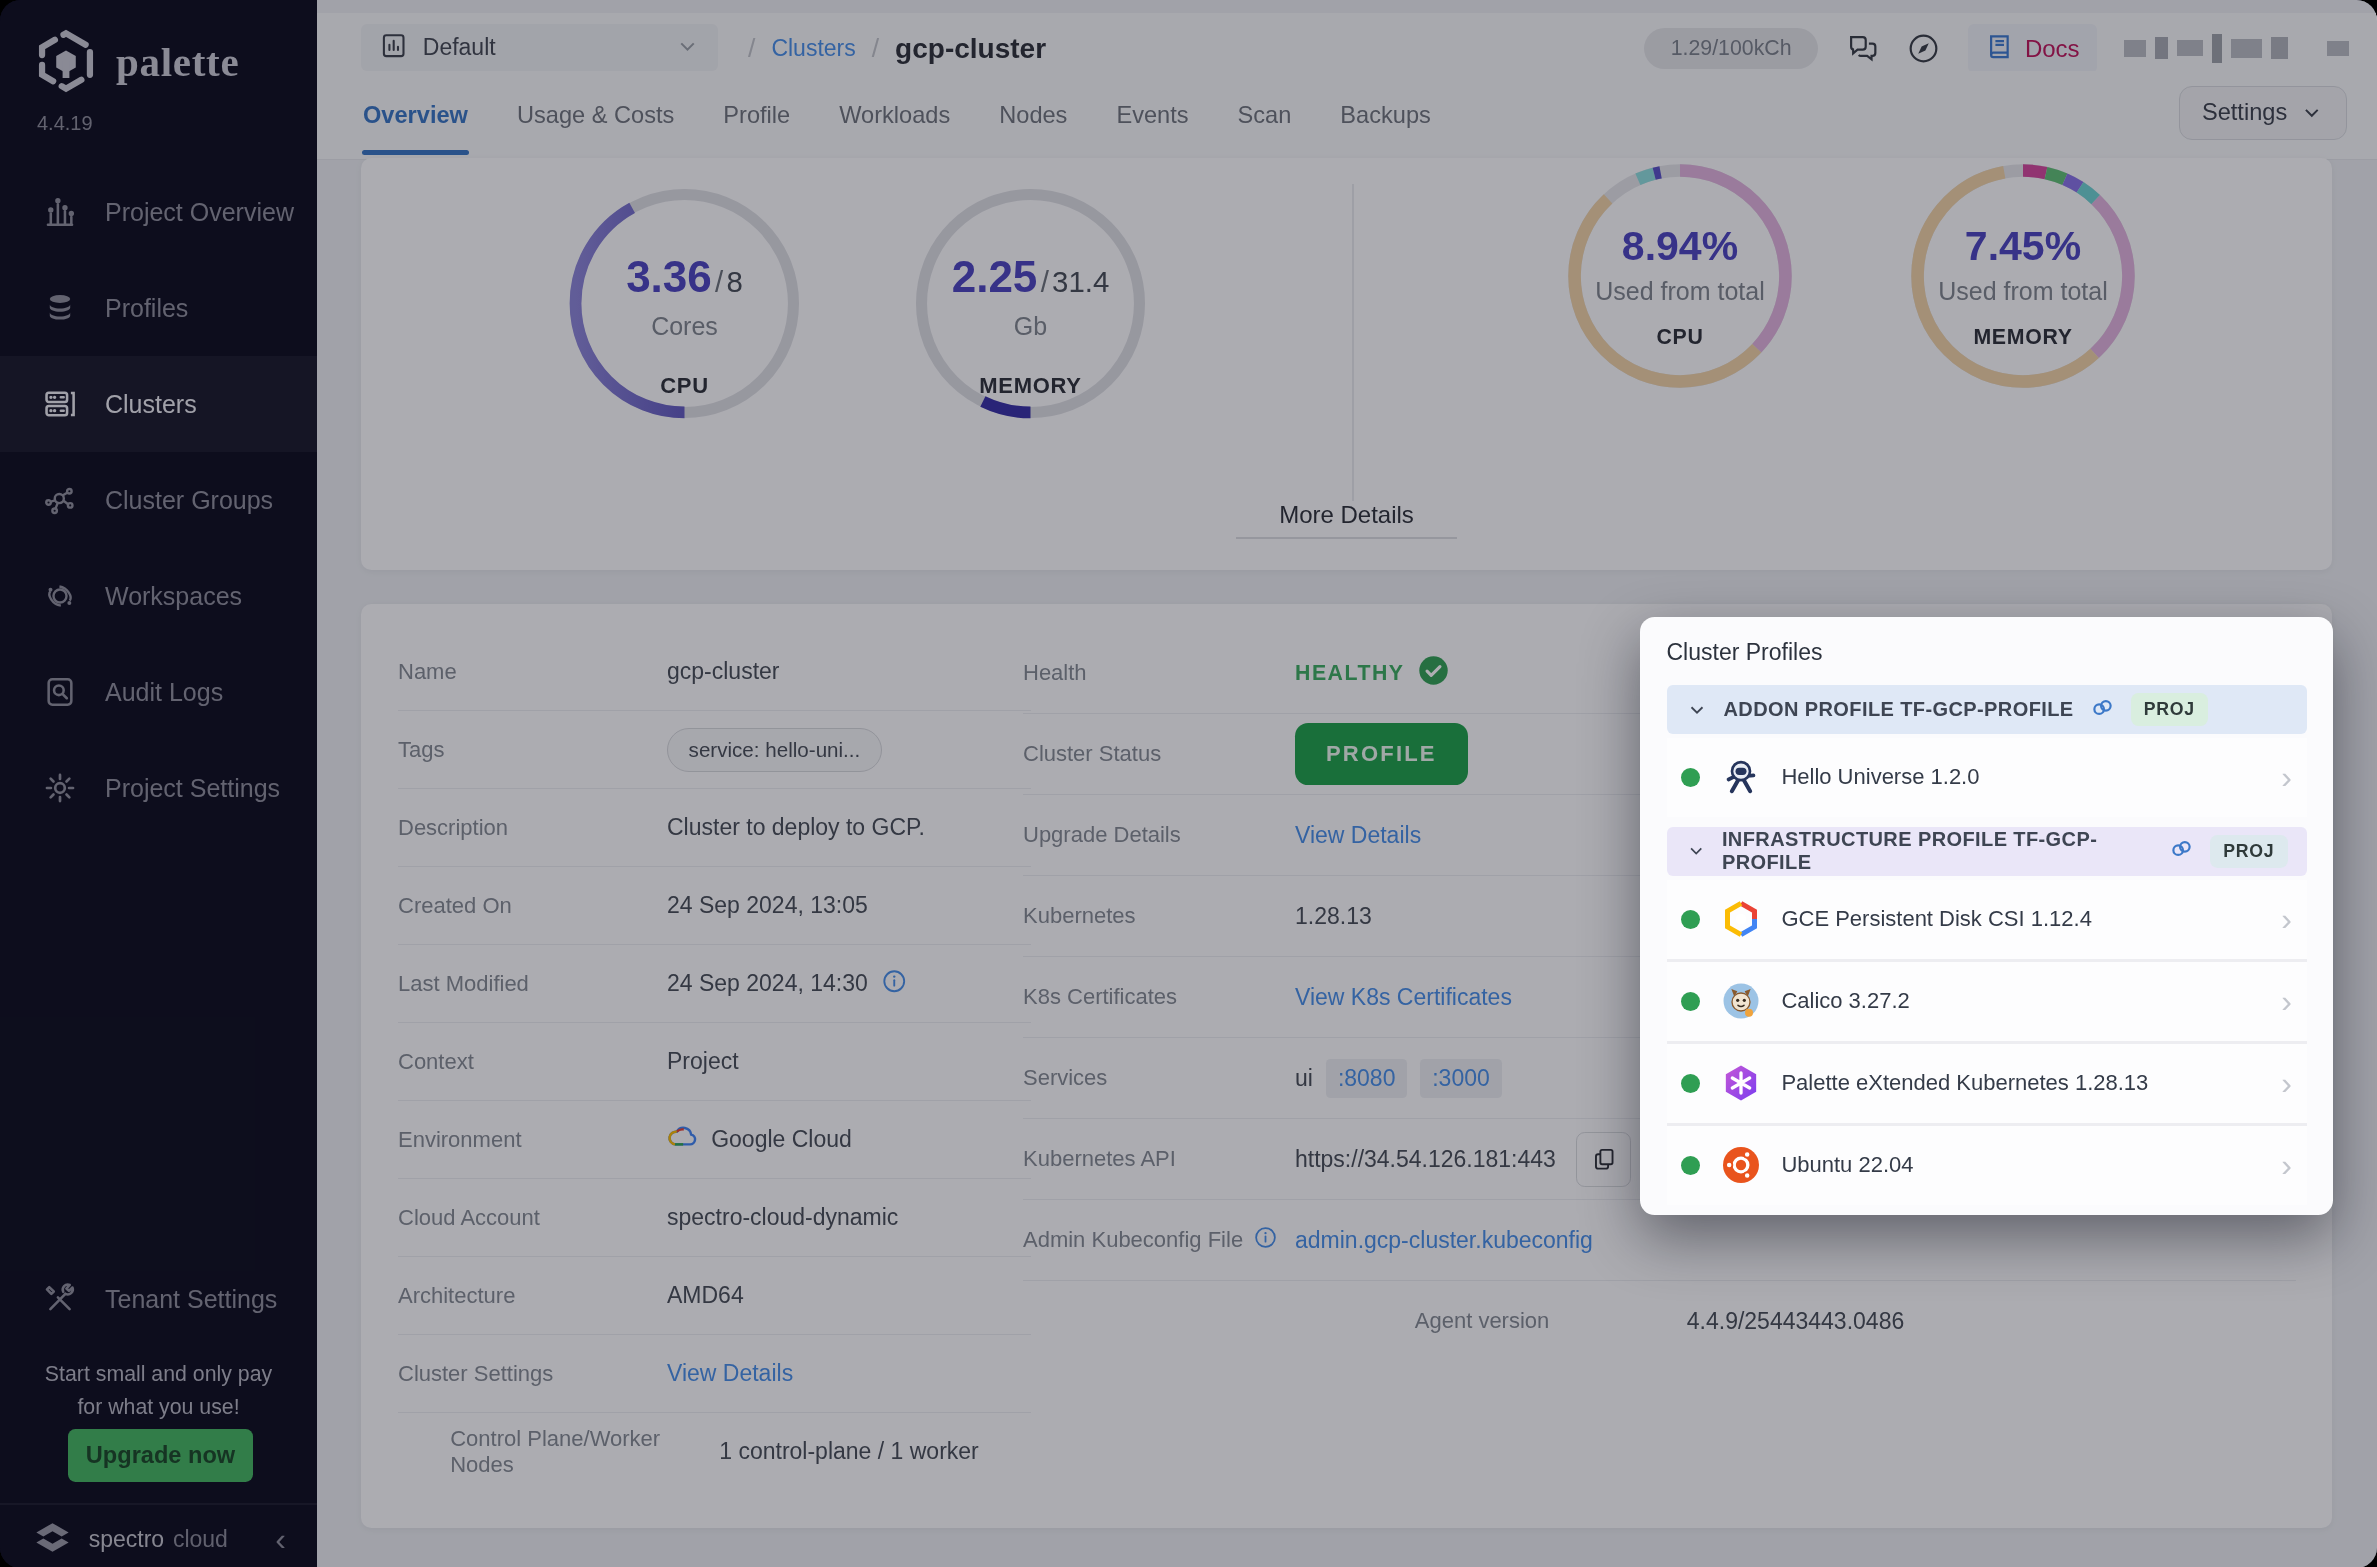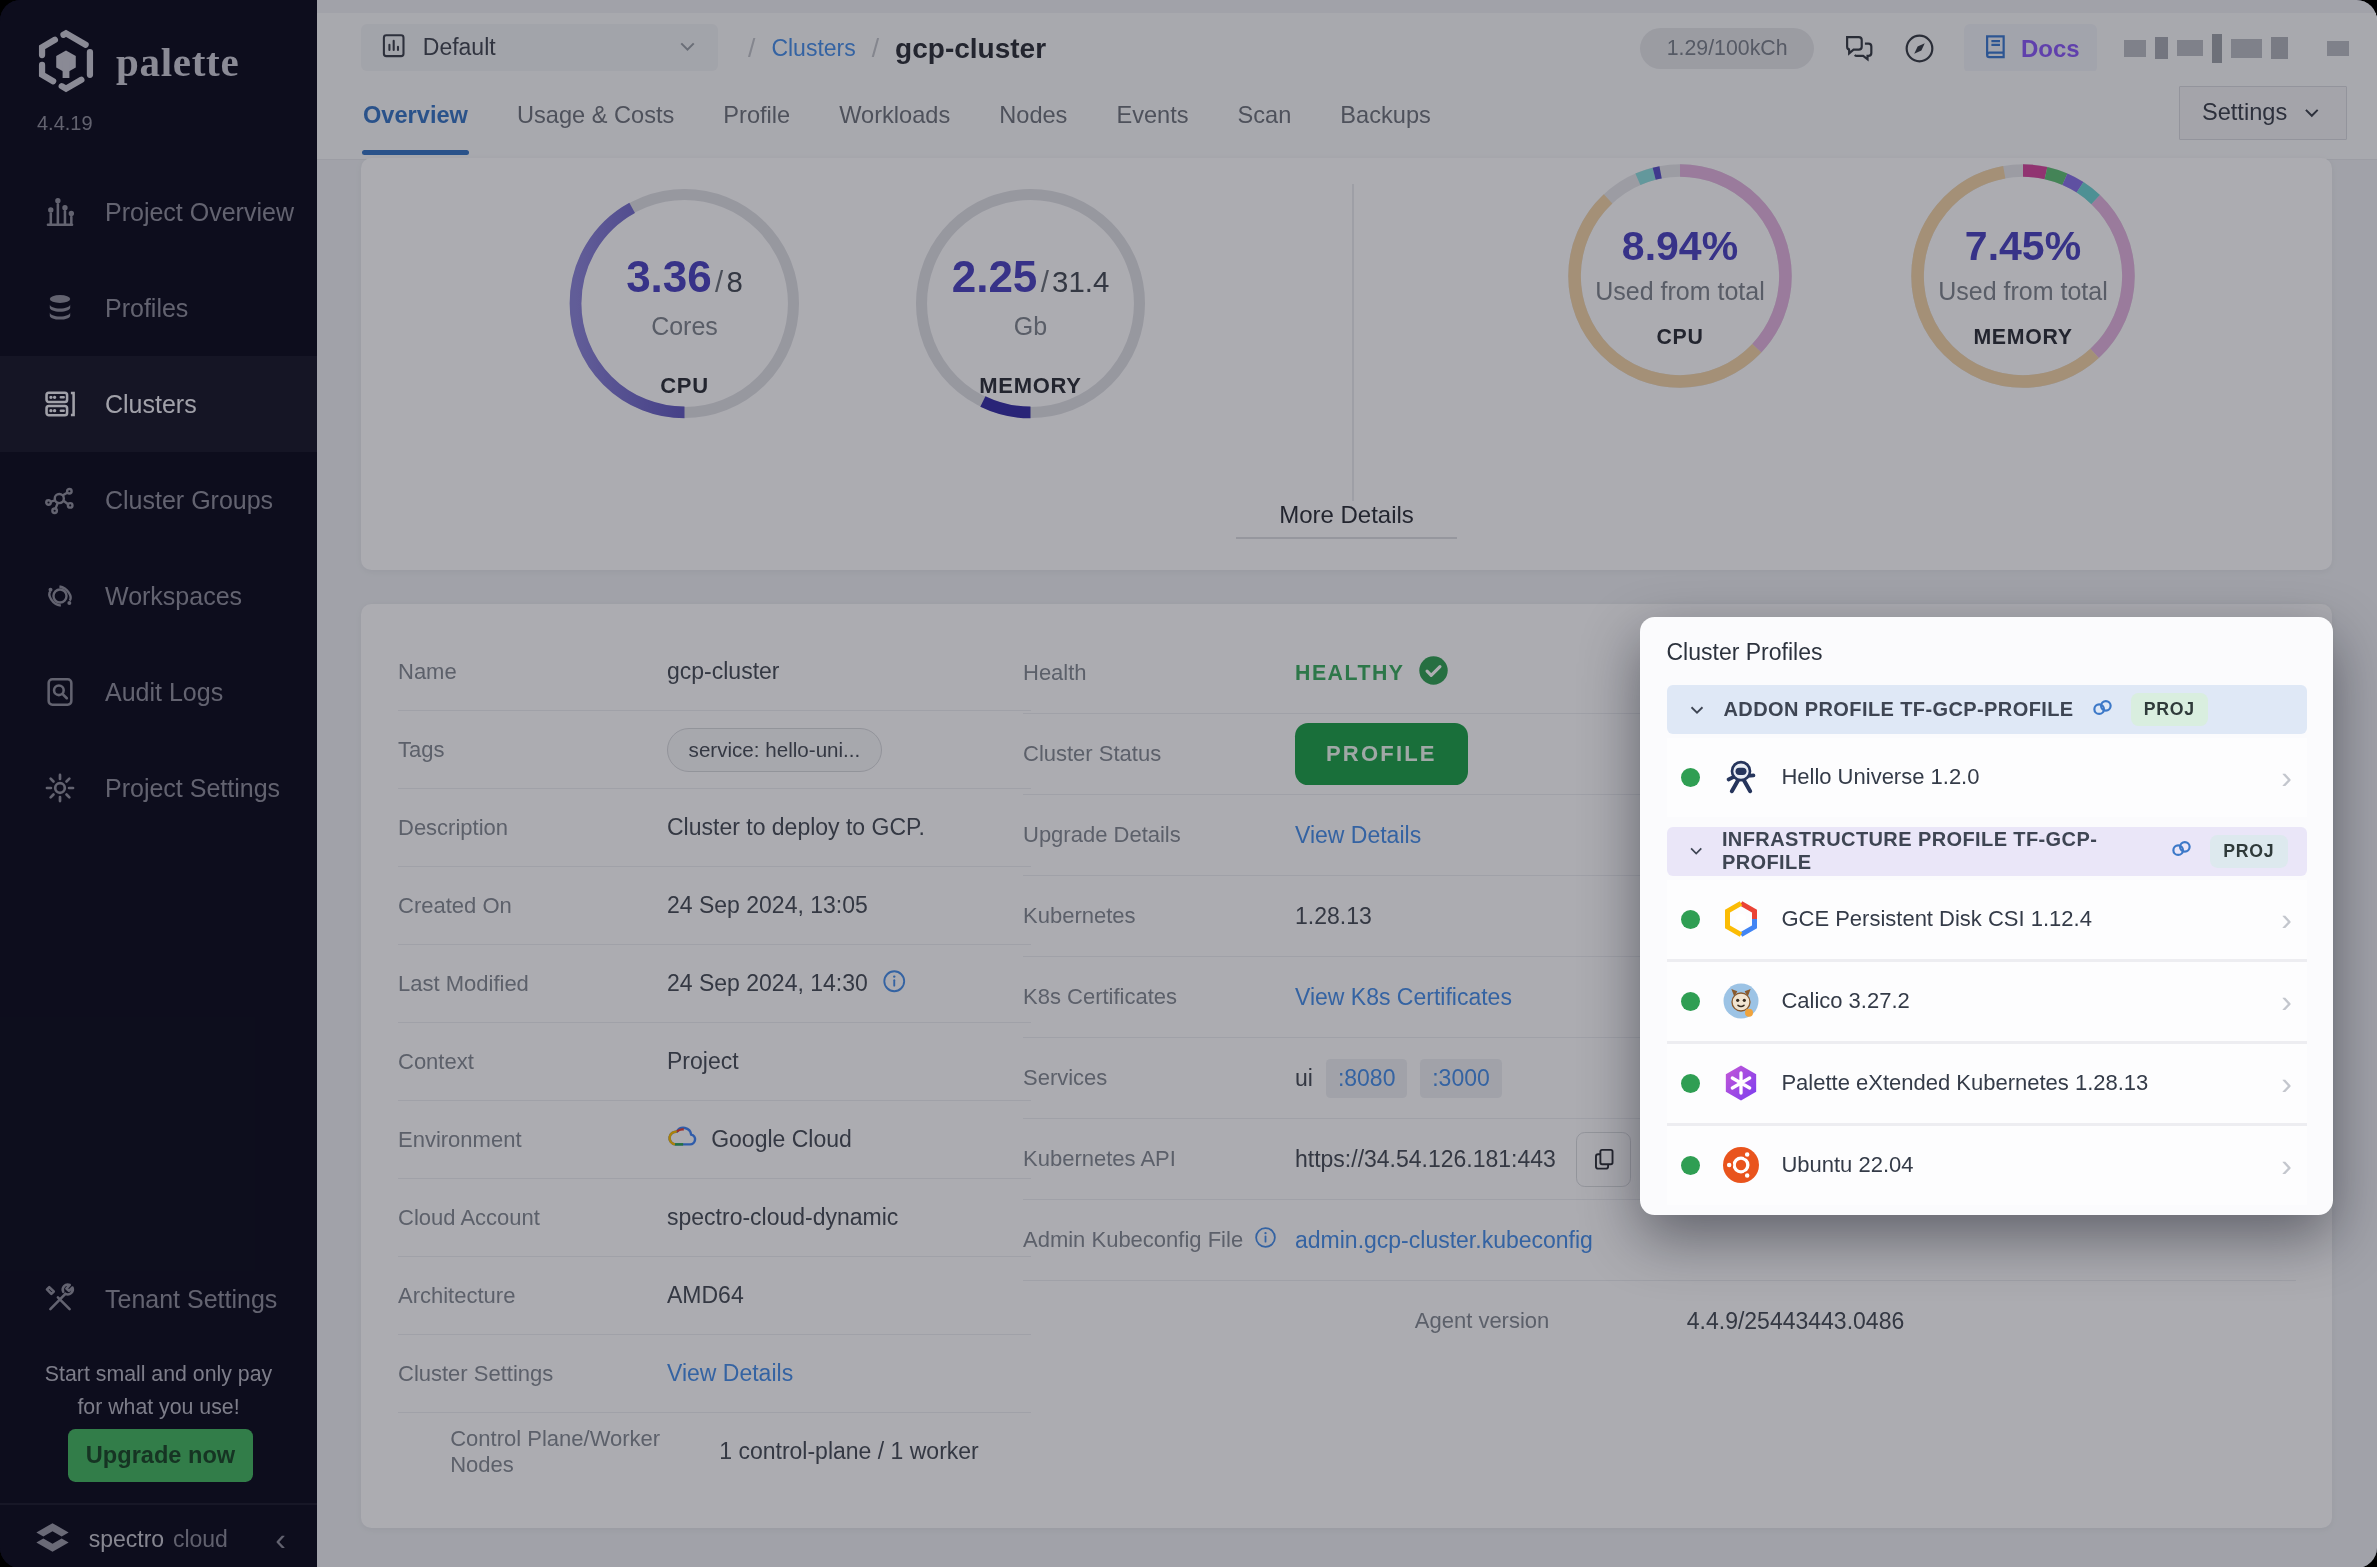"Docs" .docs-label { color: #8b5cf6 -> #be185d; font-weight: 700 -> 400 }
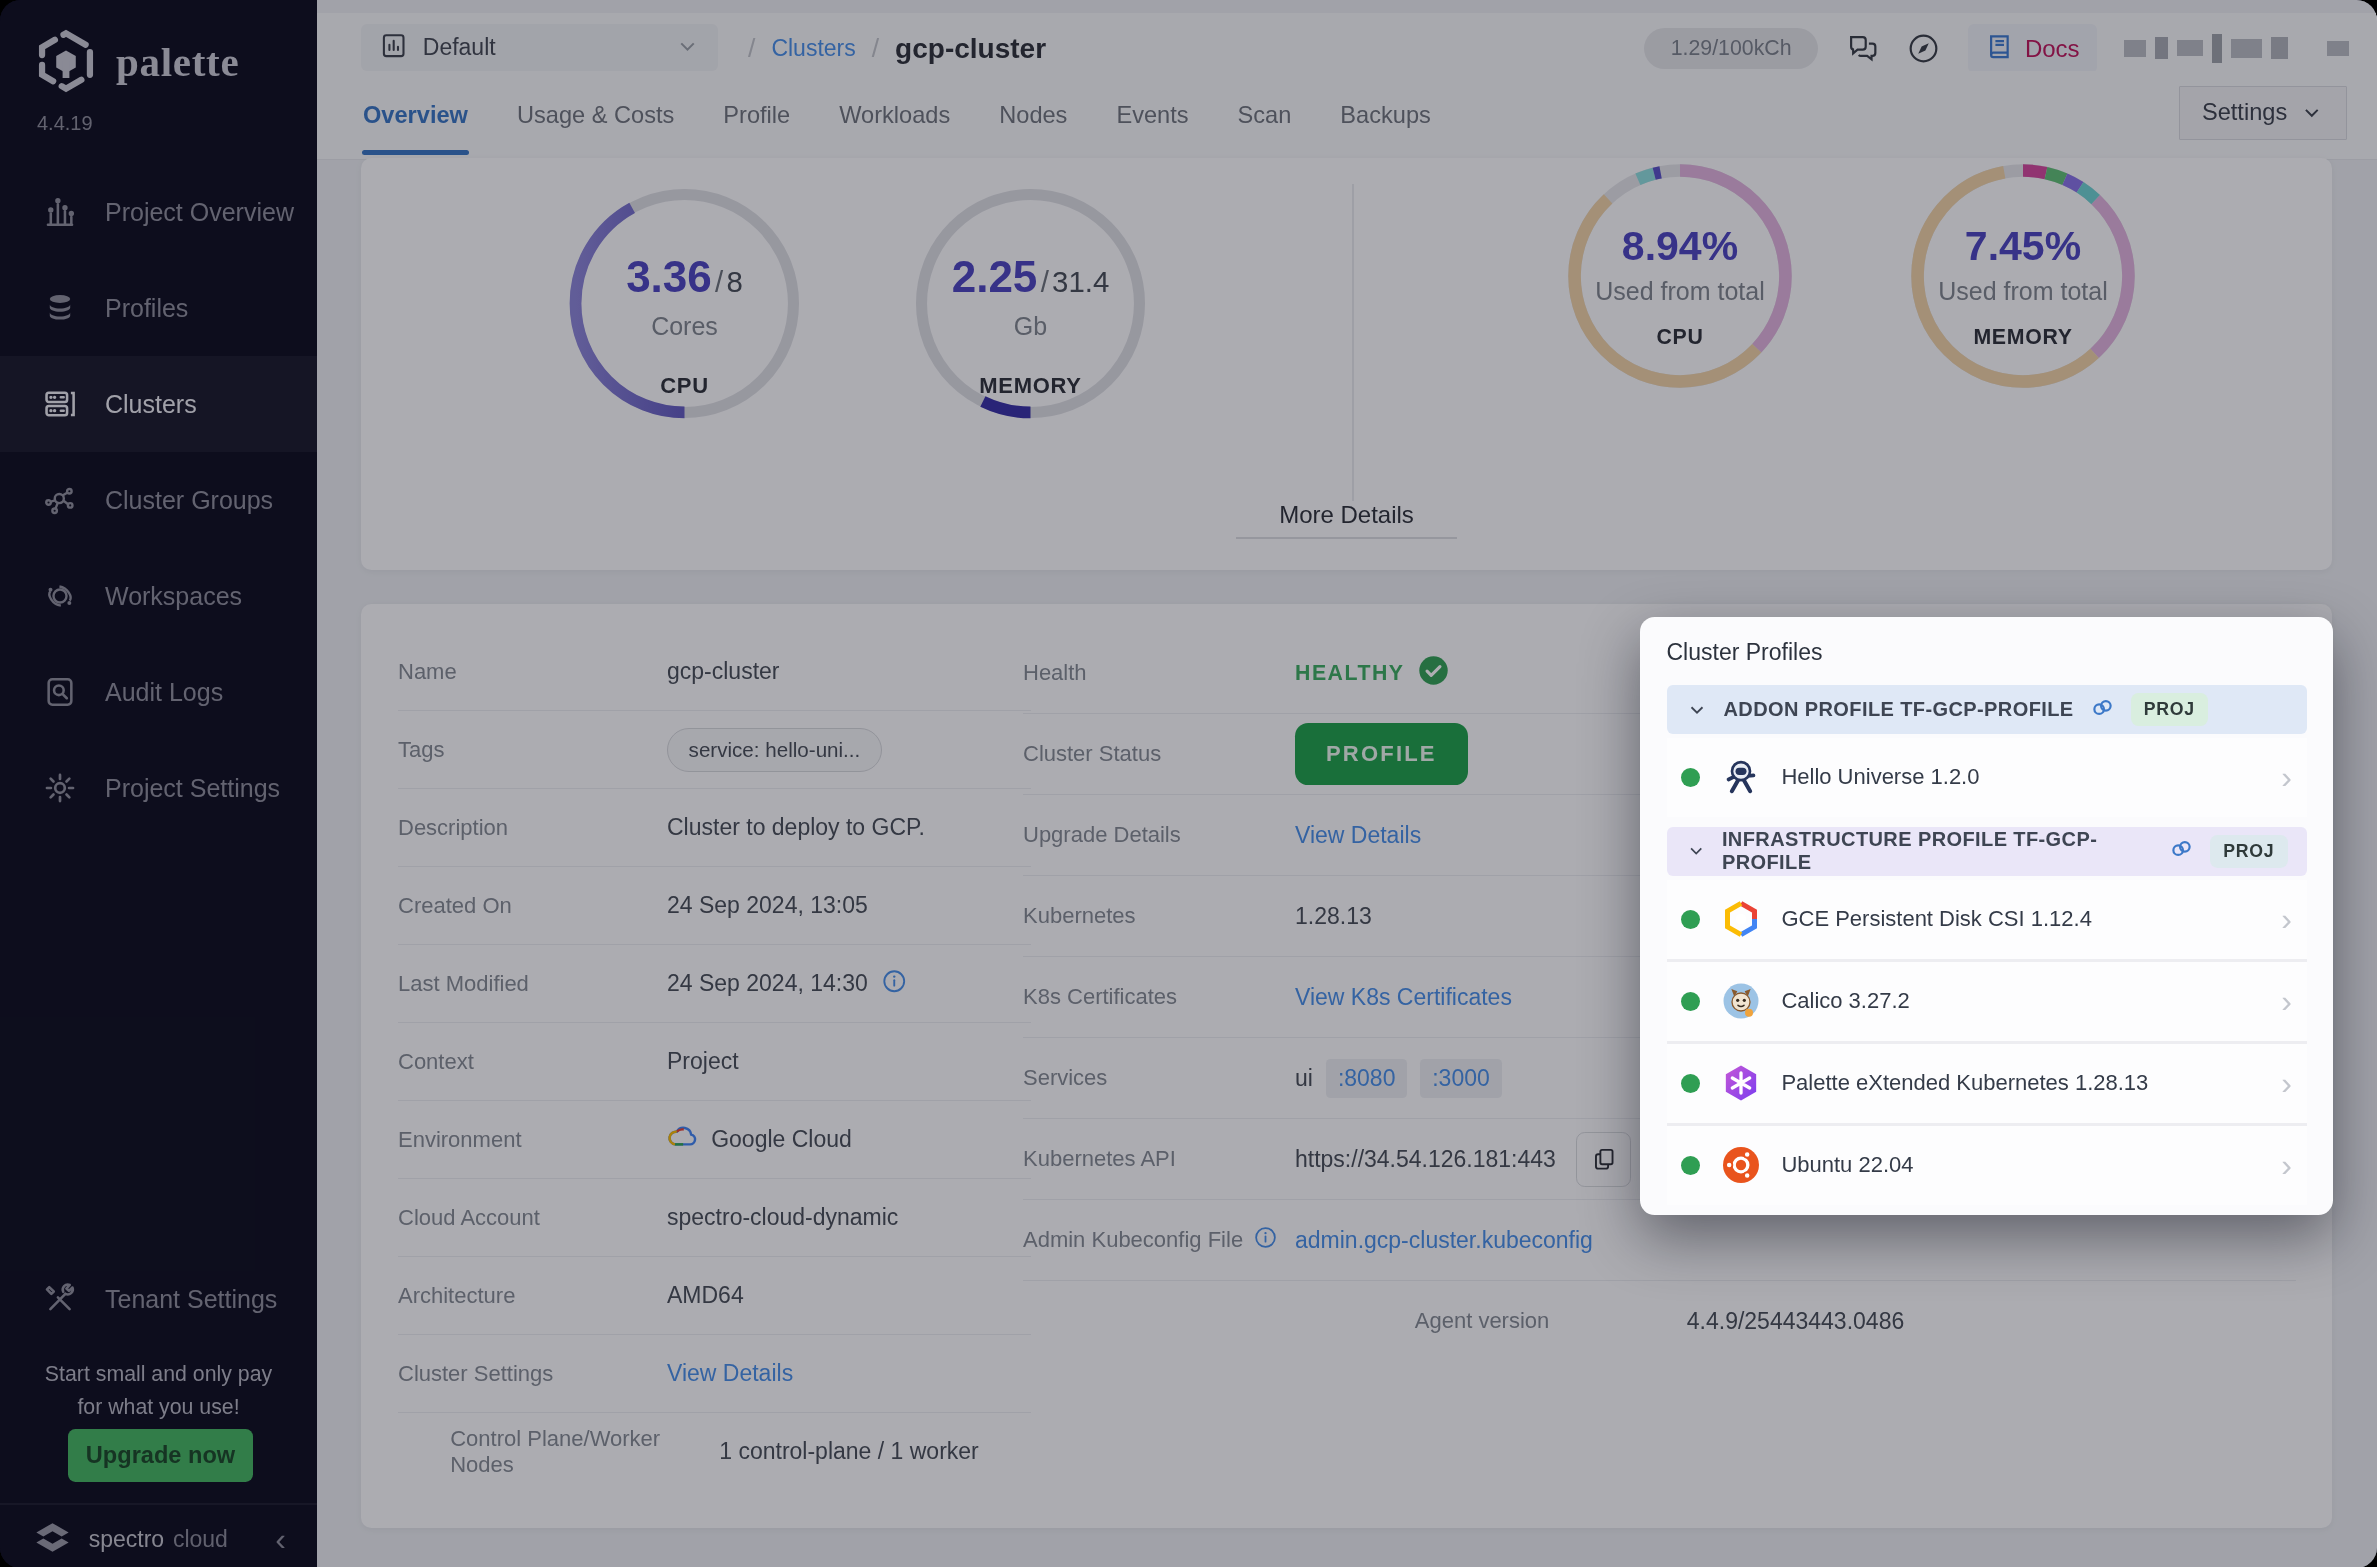"Settings" .settings-btn { border-radius: 1px -> 13px }
